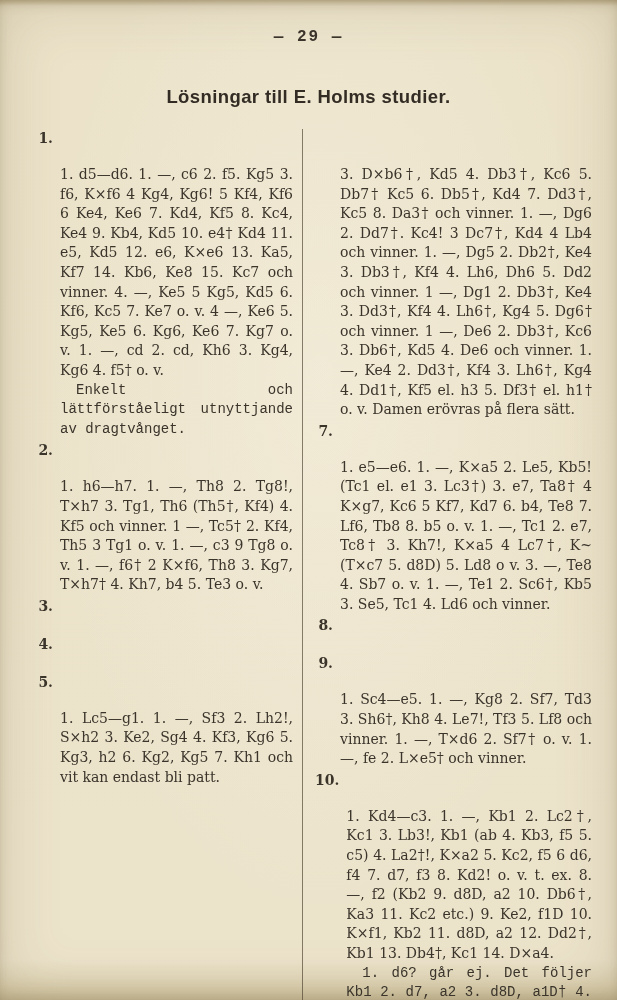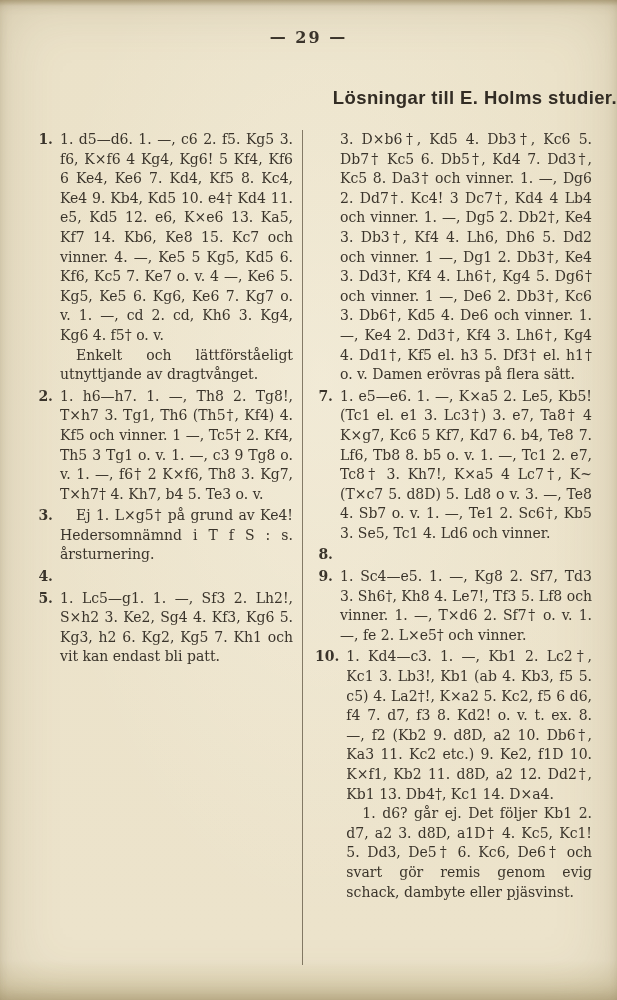"— 29 —" .page-number { font-family: none -> Liberation Mono, monospace }
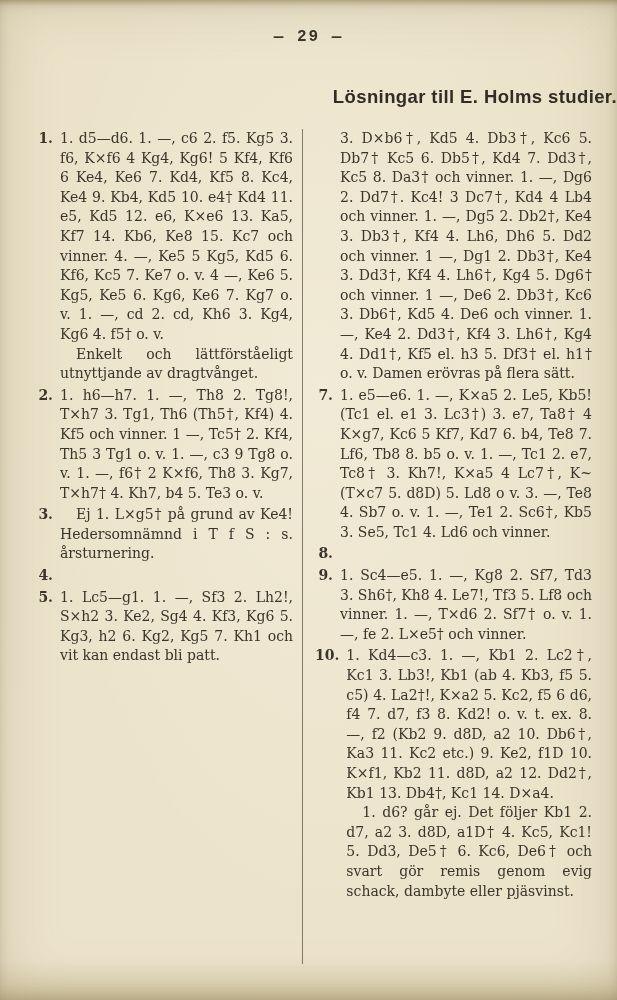"Lösningar till E. Holms studier." .title { text-align: right -> center }
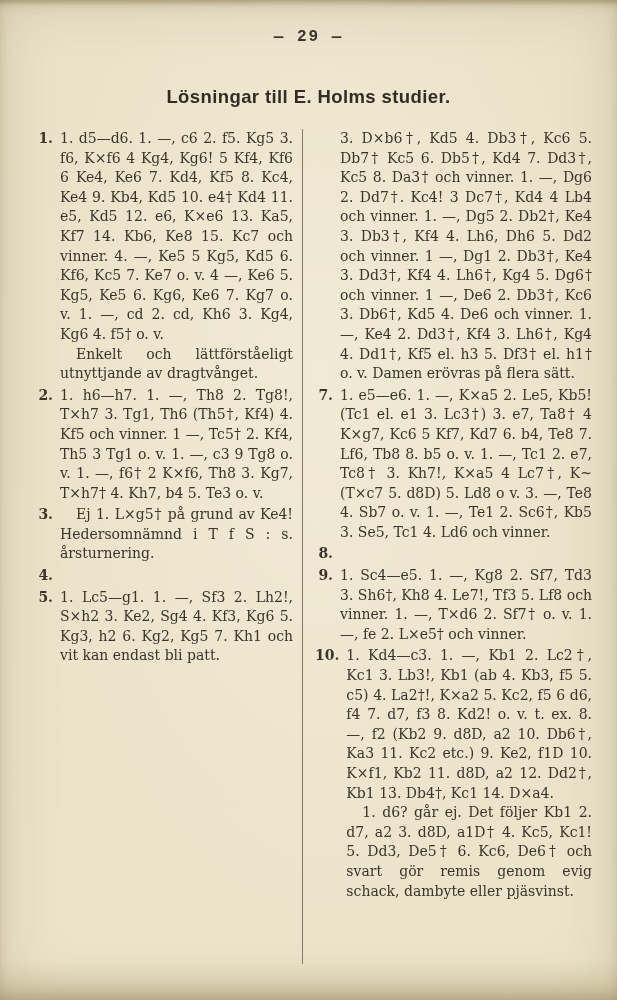"1. d5—d6. 1. —, c6" .solution .body { margin-top: none -> 36px }
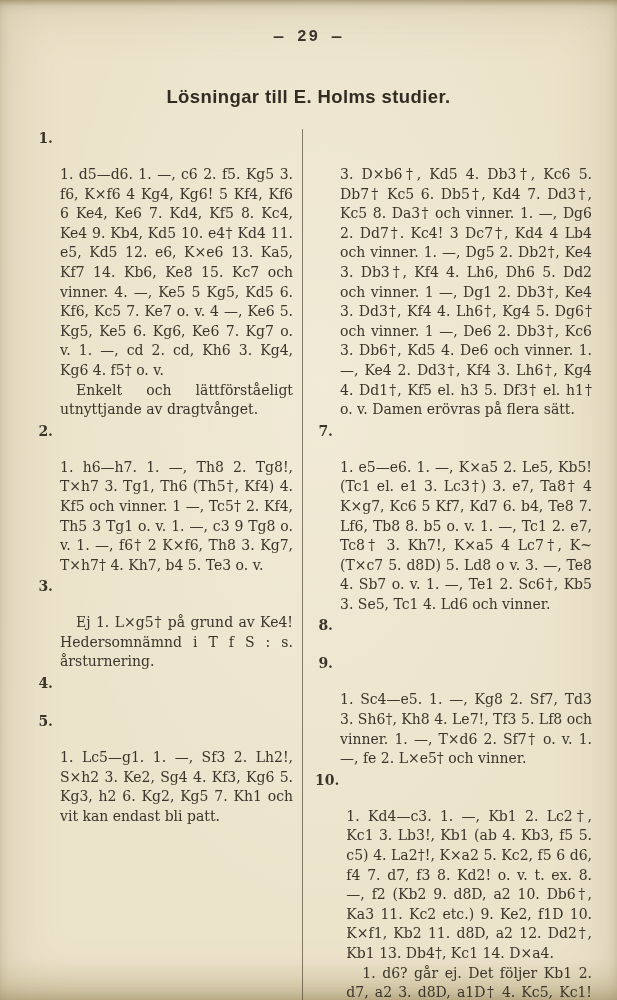"Enkelt och lättförståeligt utnyttjande" .solution .body p.indent { font-family: none -> Liberation Mono, monospace }
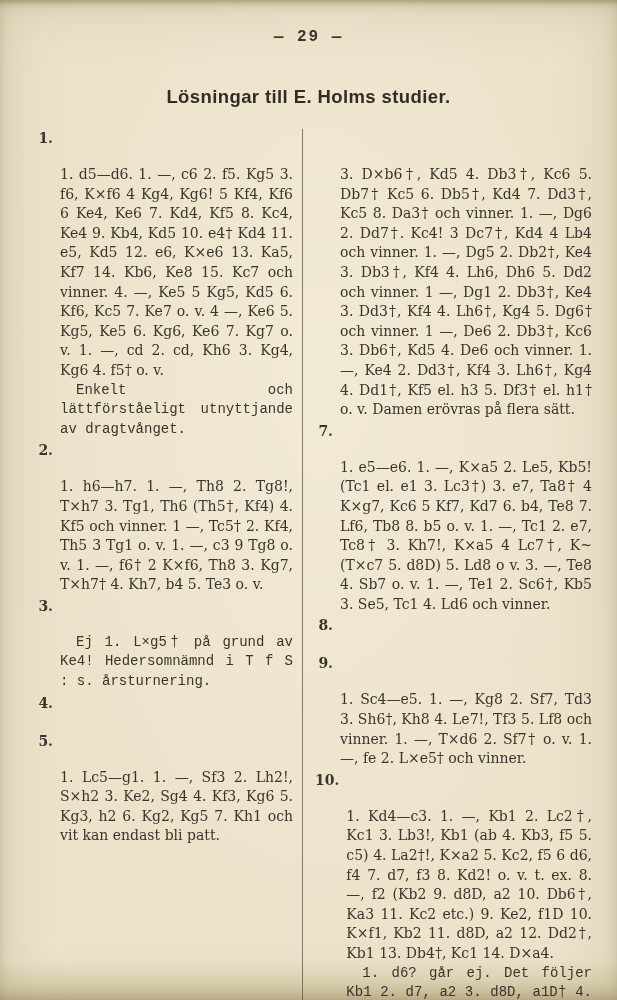"Ej 1. L×g5† på grund" p.indent { html: <p>Ej 1. L×g5† på grund av Ke4! Hedersomnämnd i T f S : s. årsturnering.</p> -> none }
